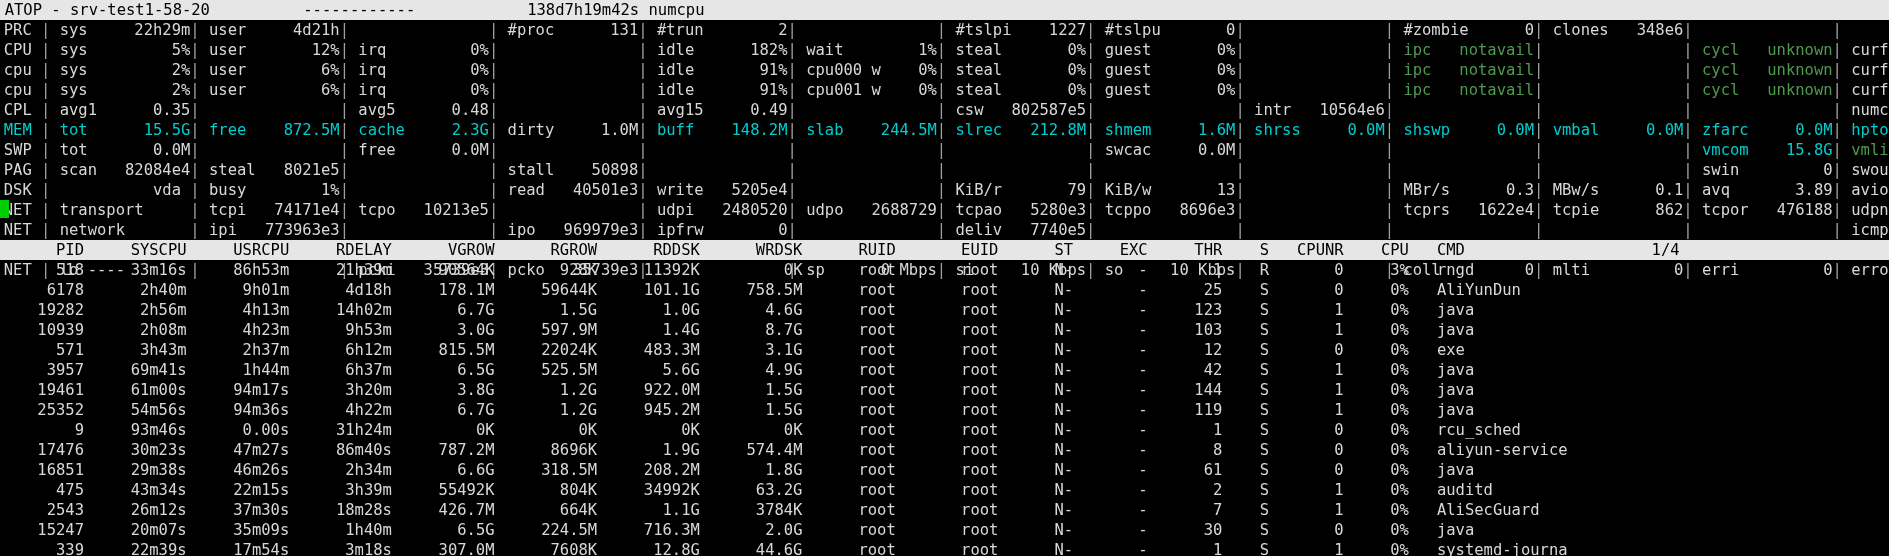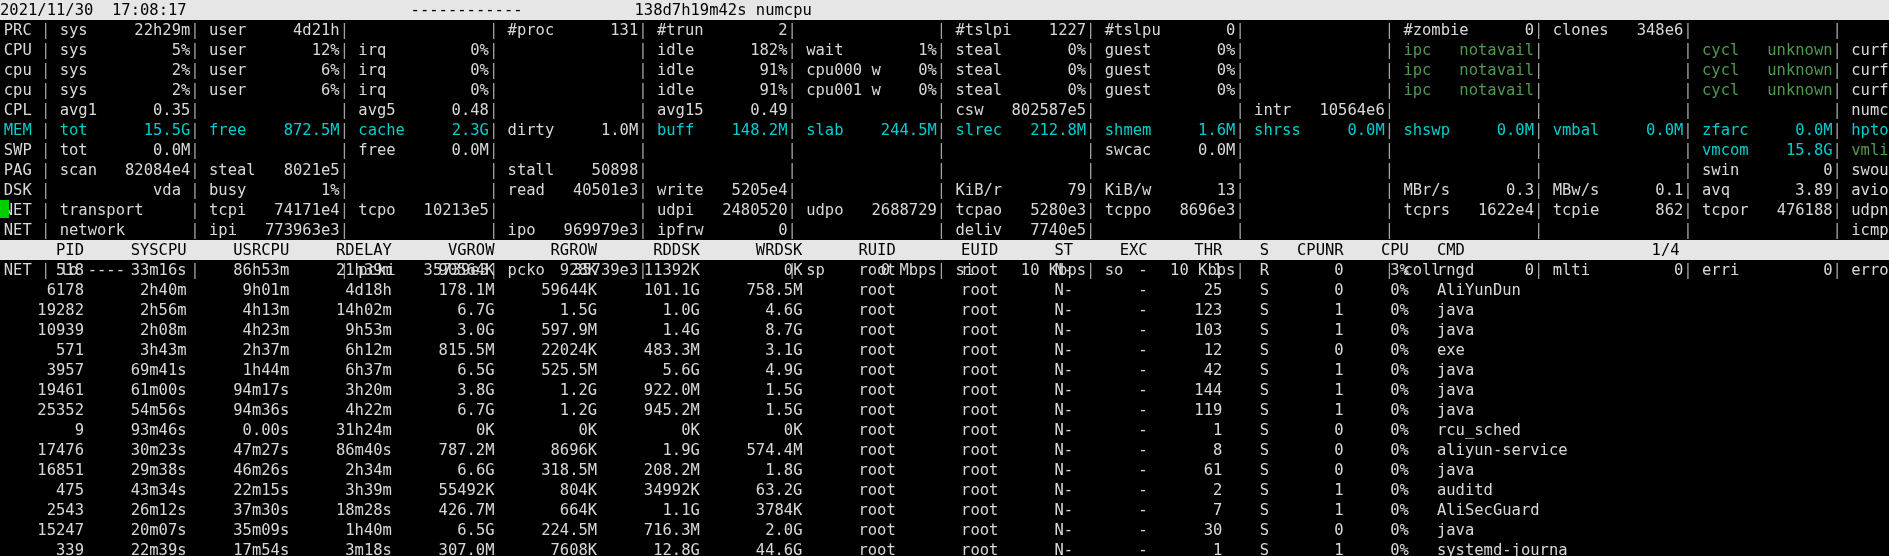"ATOP - srv-test1-58-20" span.fl { html: none -> <span>ATOP - srv-test1-58-20</span> }
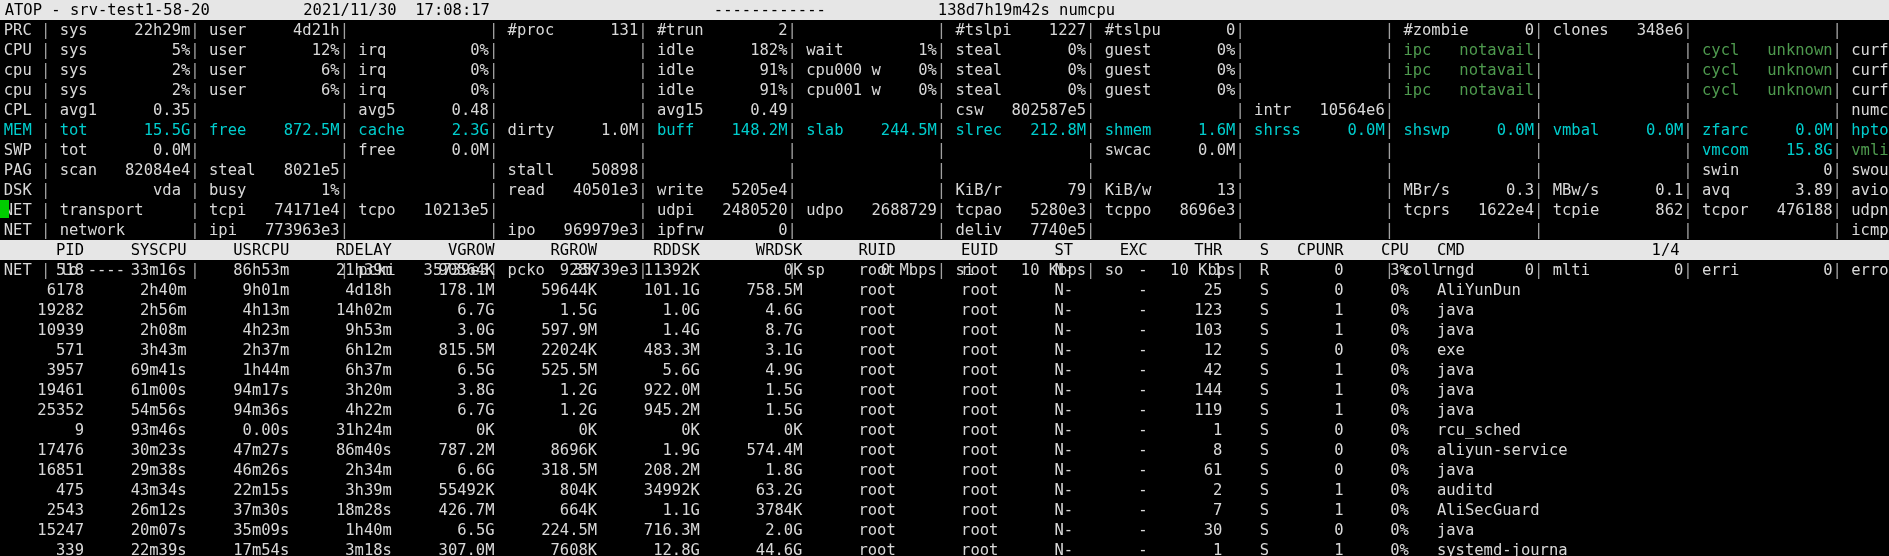"2021/11/30 17:08:17" span.fl { html: <span>2021/11/30 17:08:17</span> -> none }
